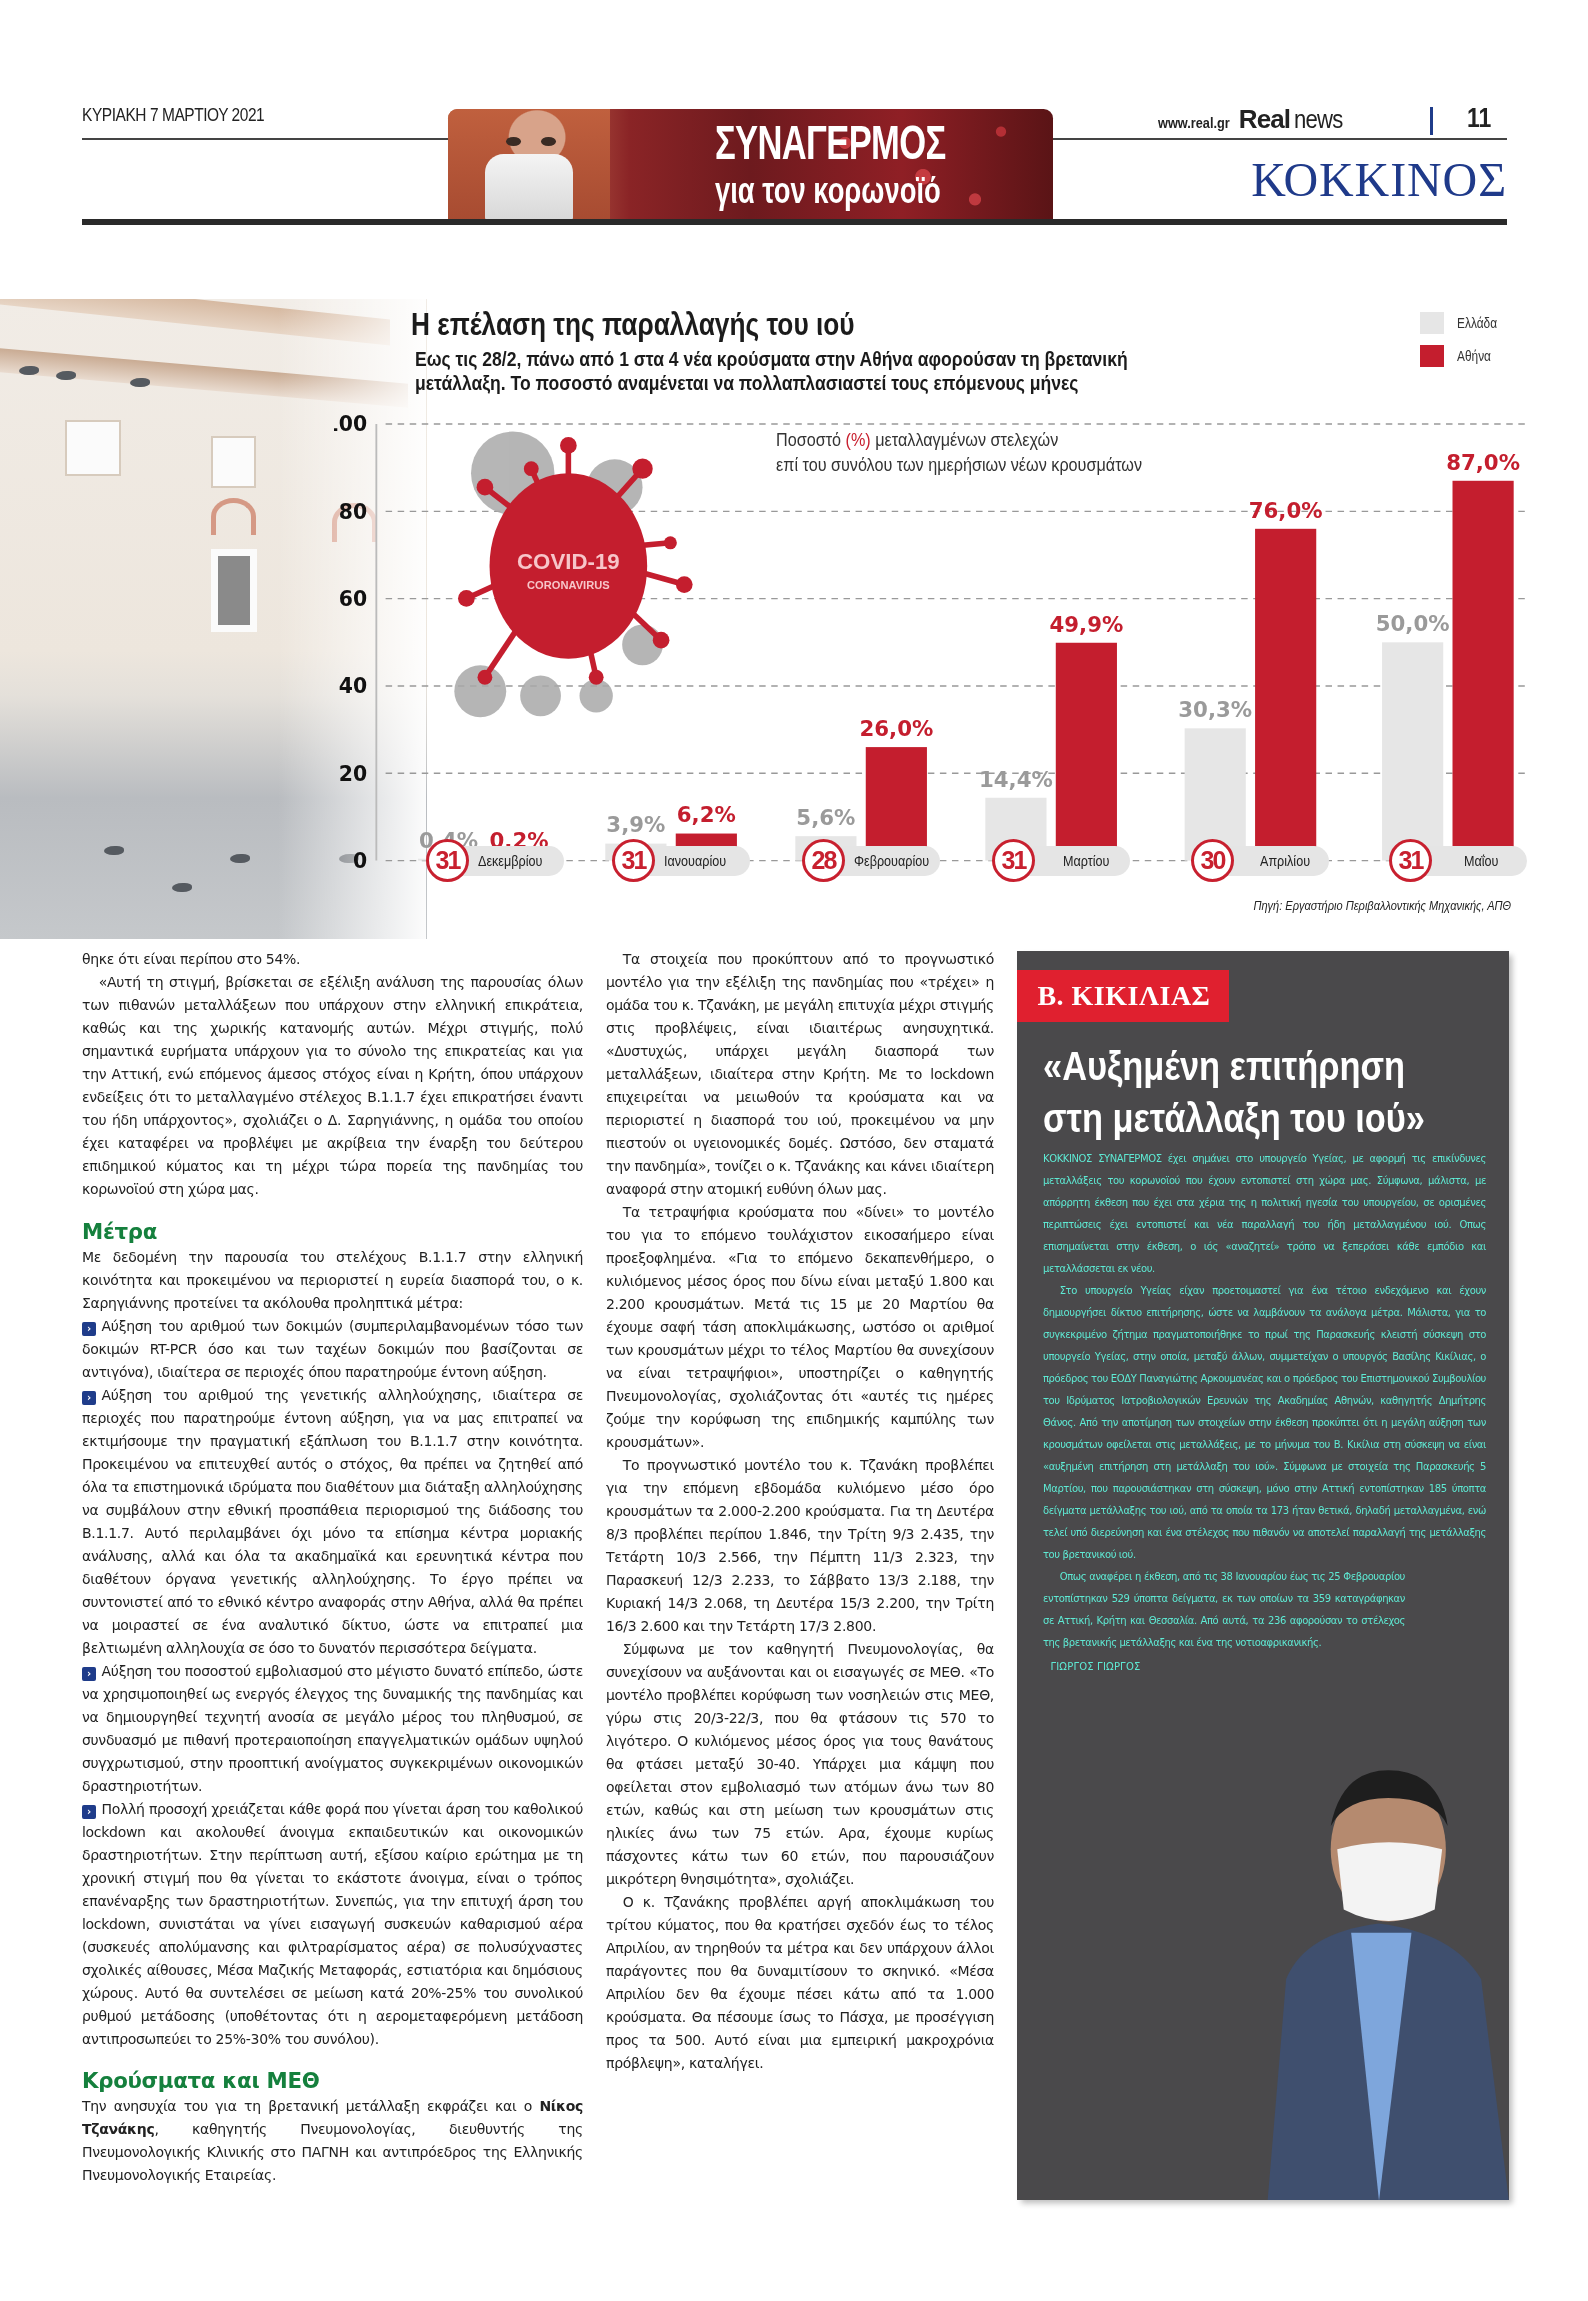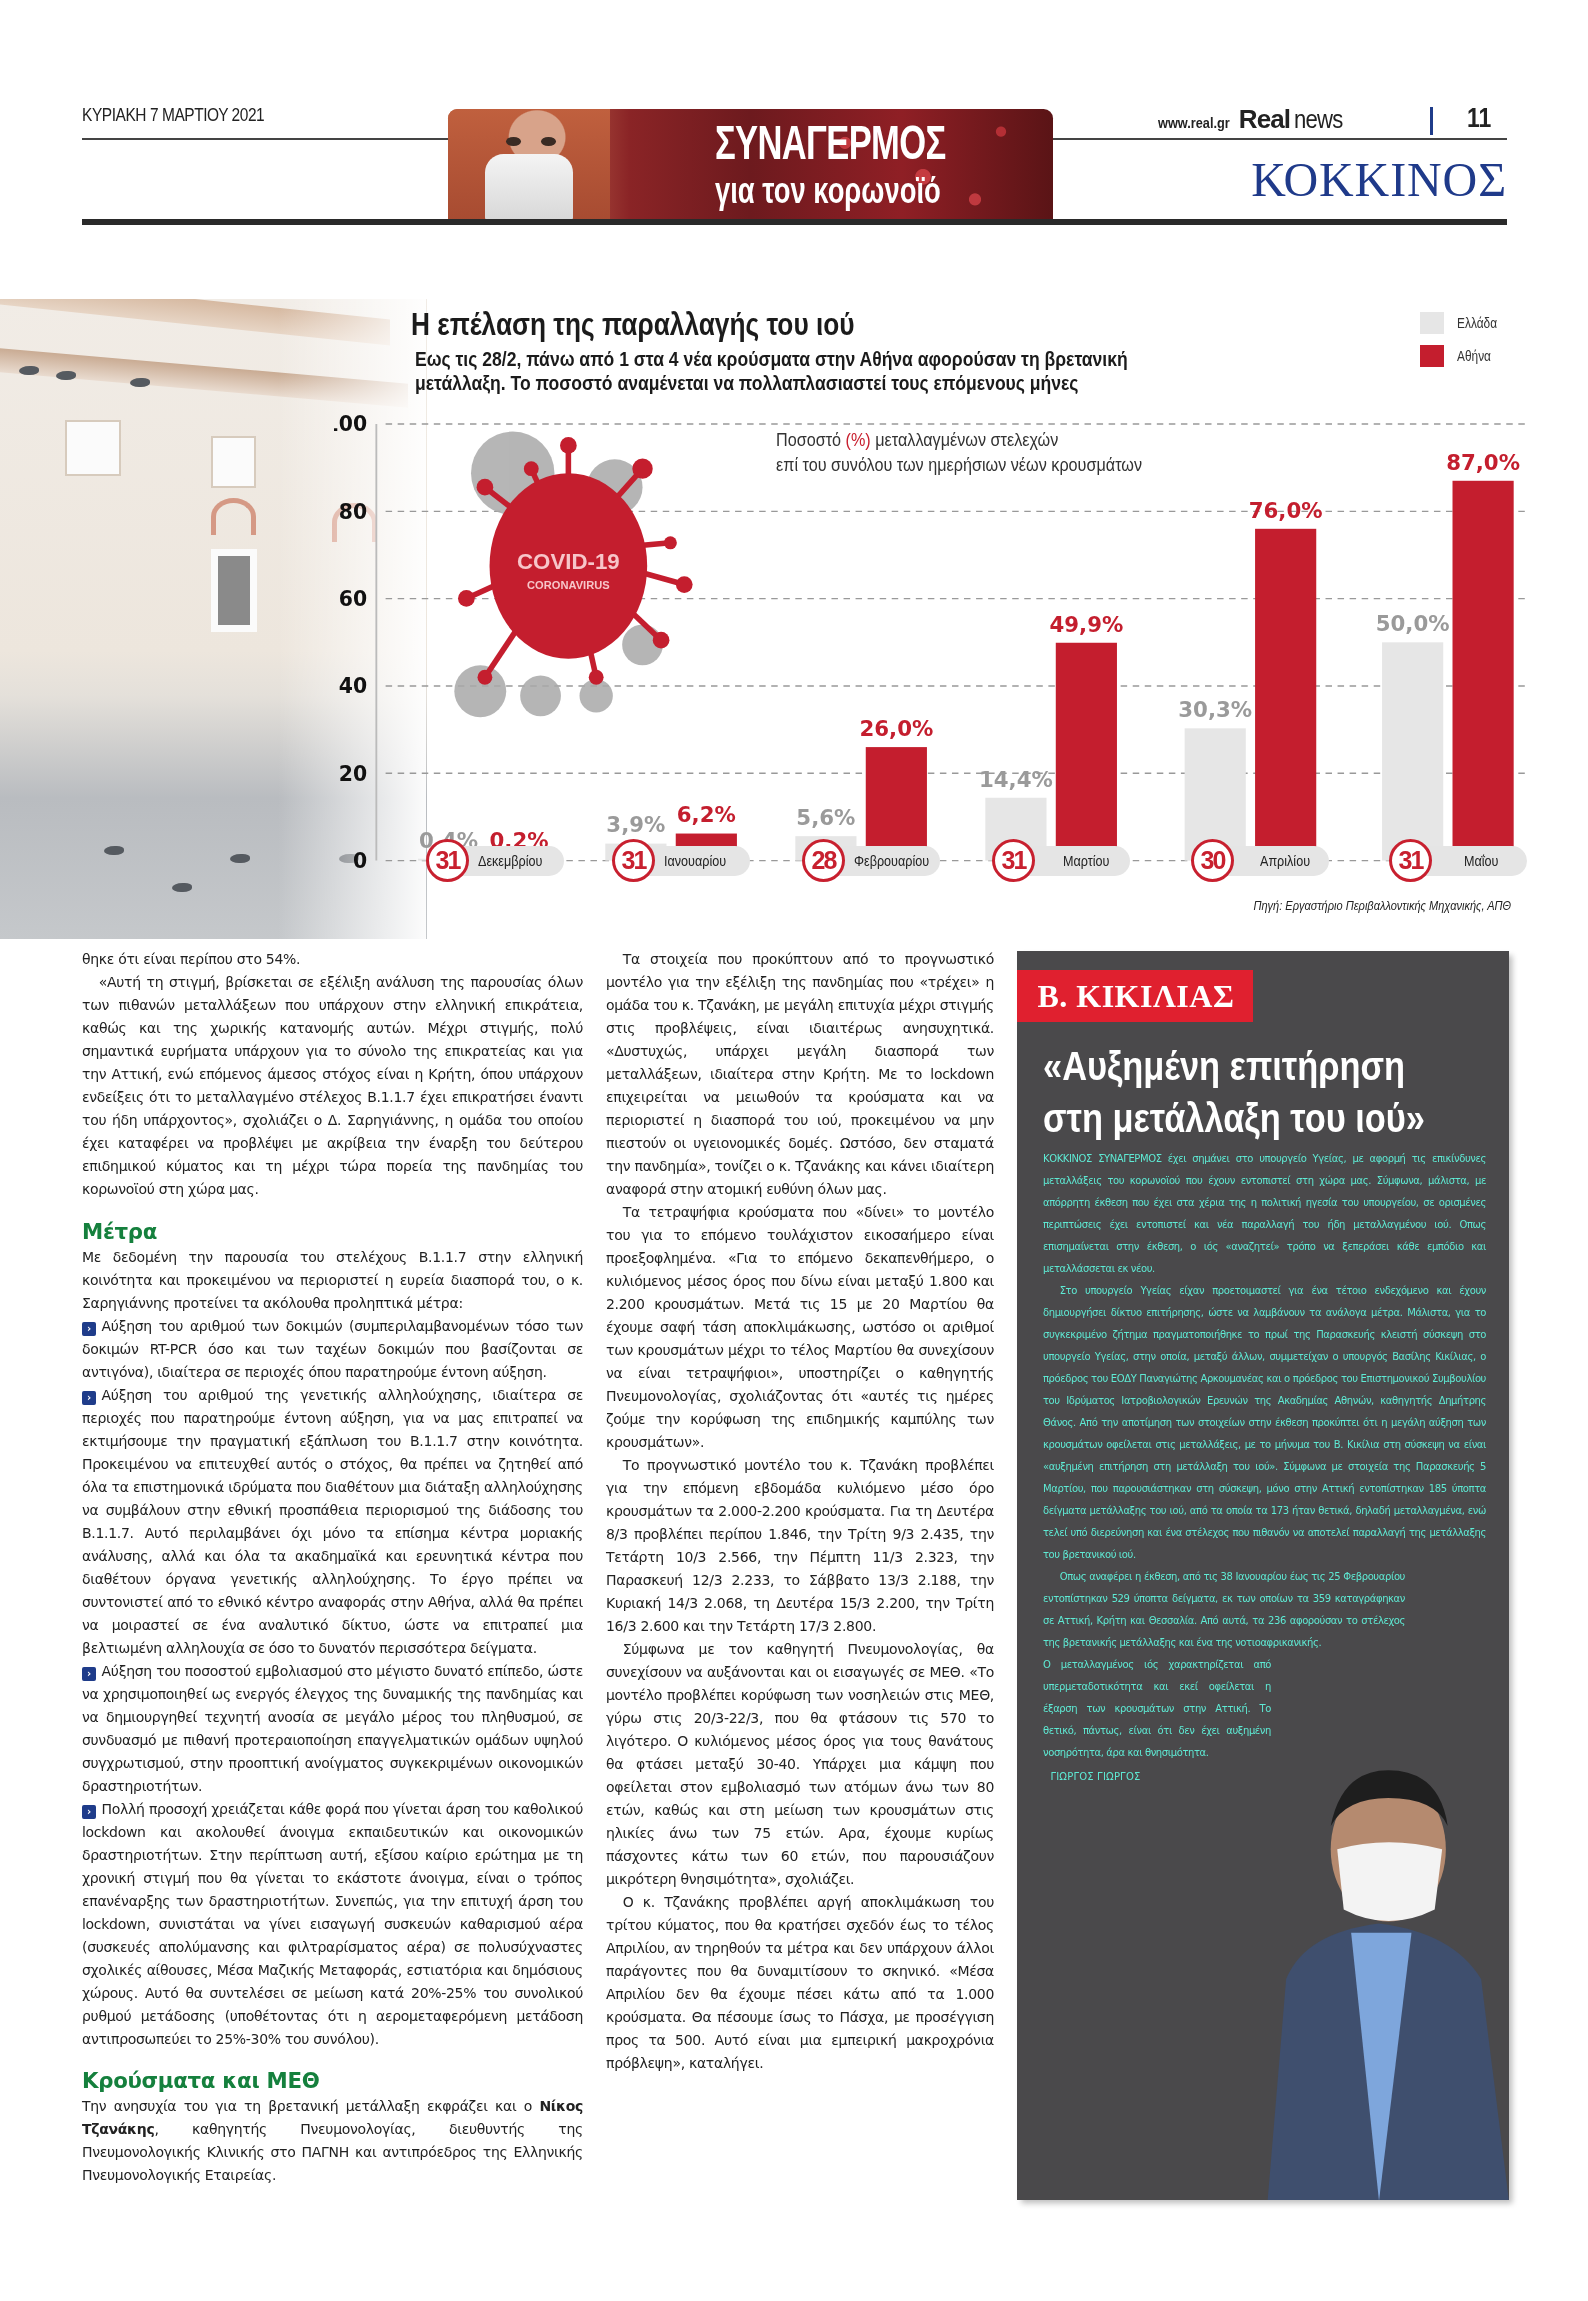"Β. ΚΙΚΙΛΙΑΣ" .sb-tag { font-size: 32px -> 28px }
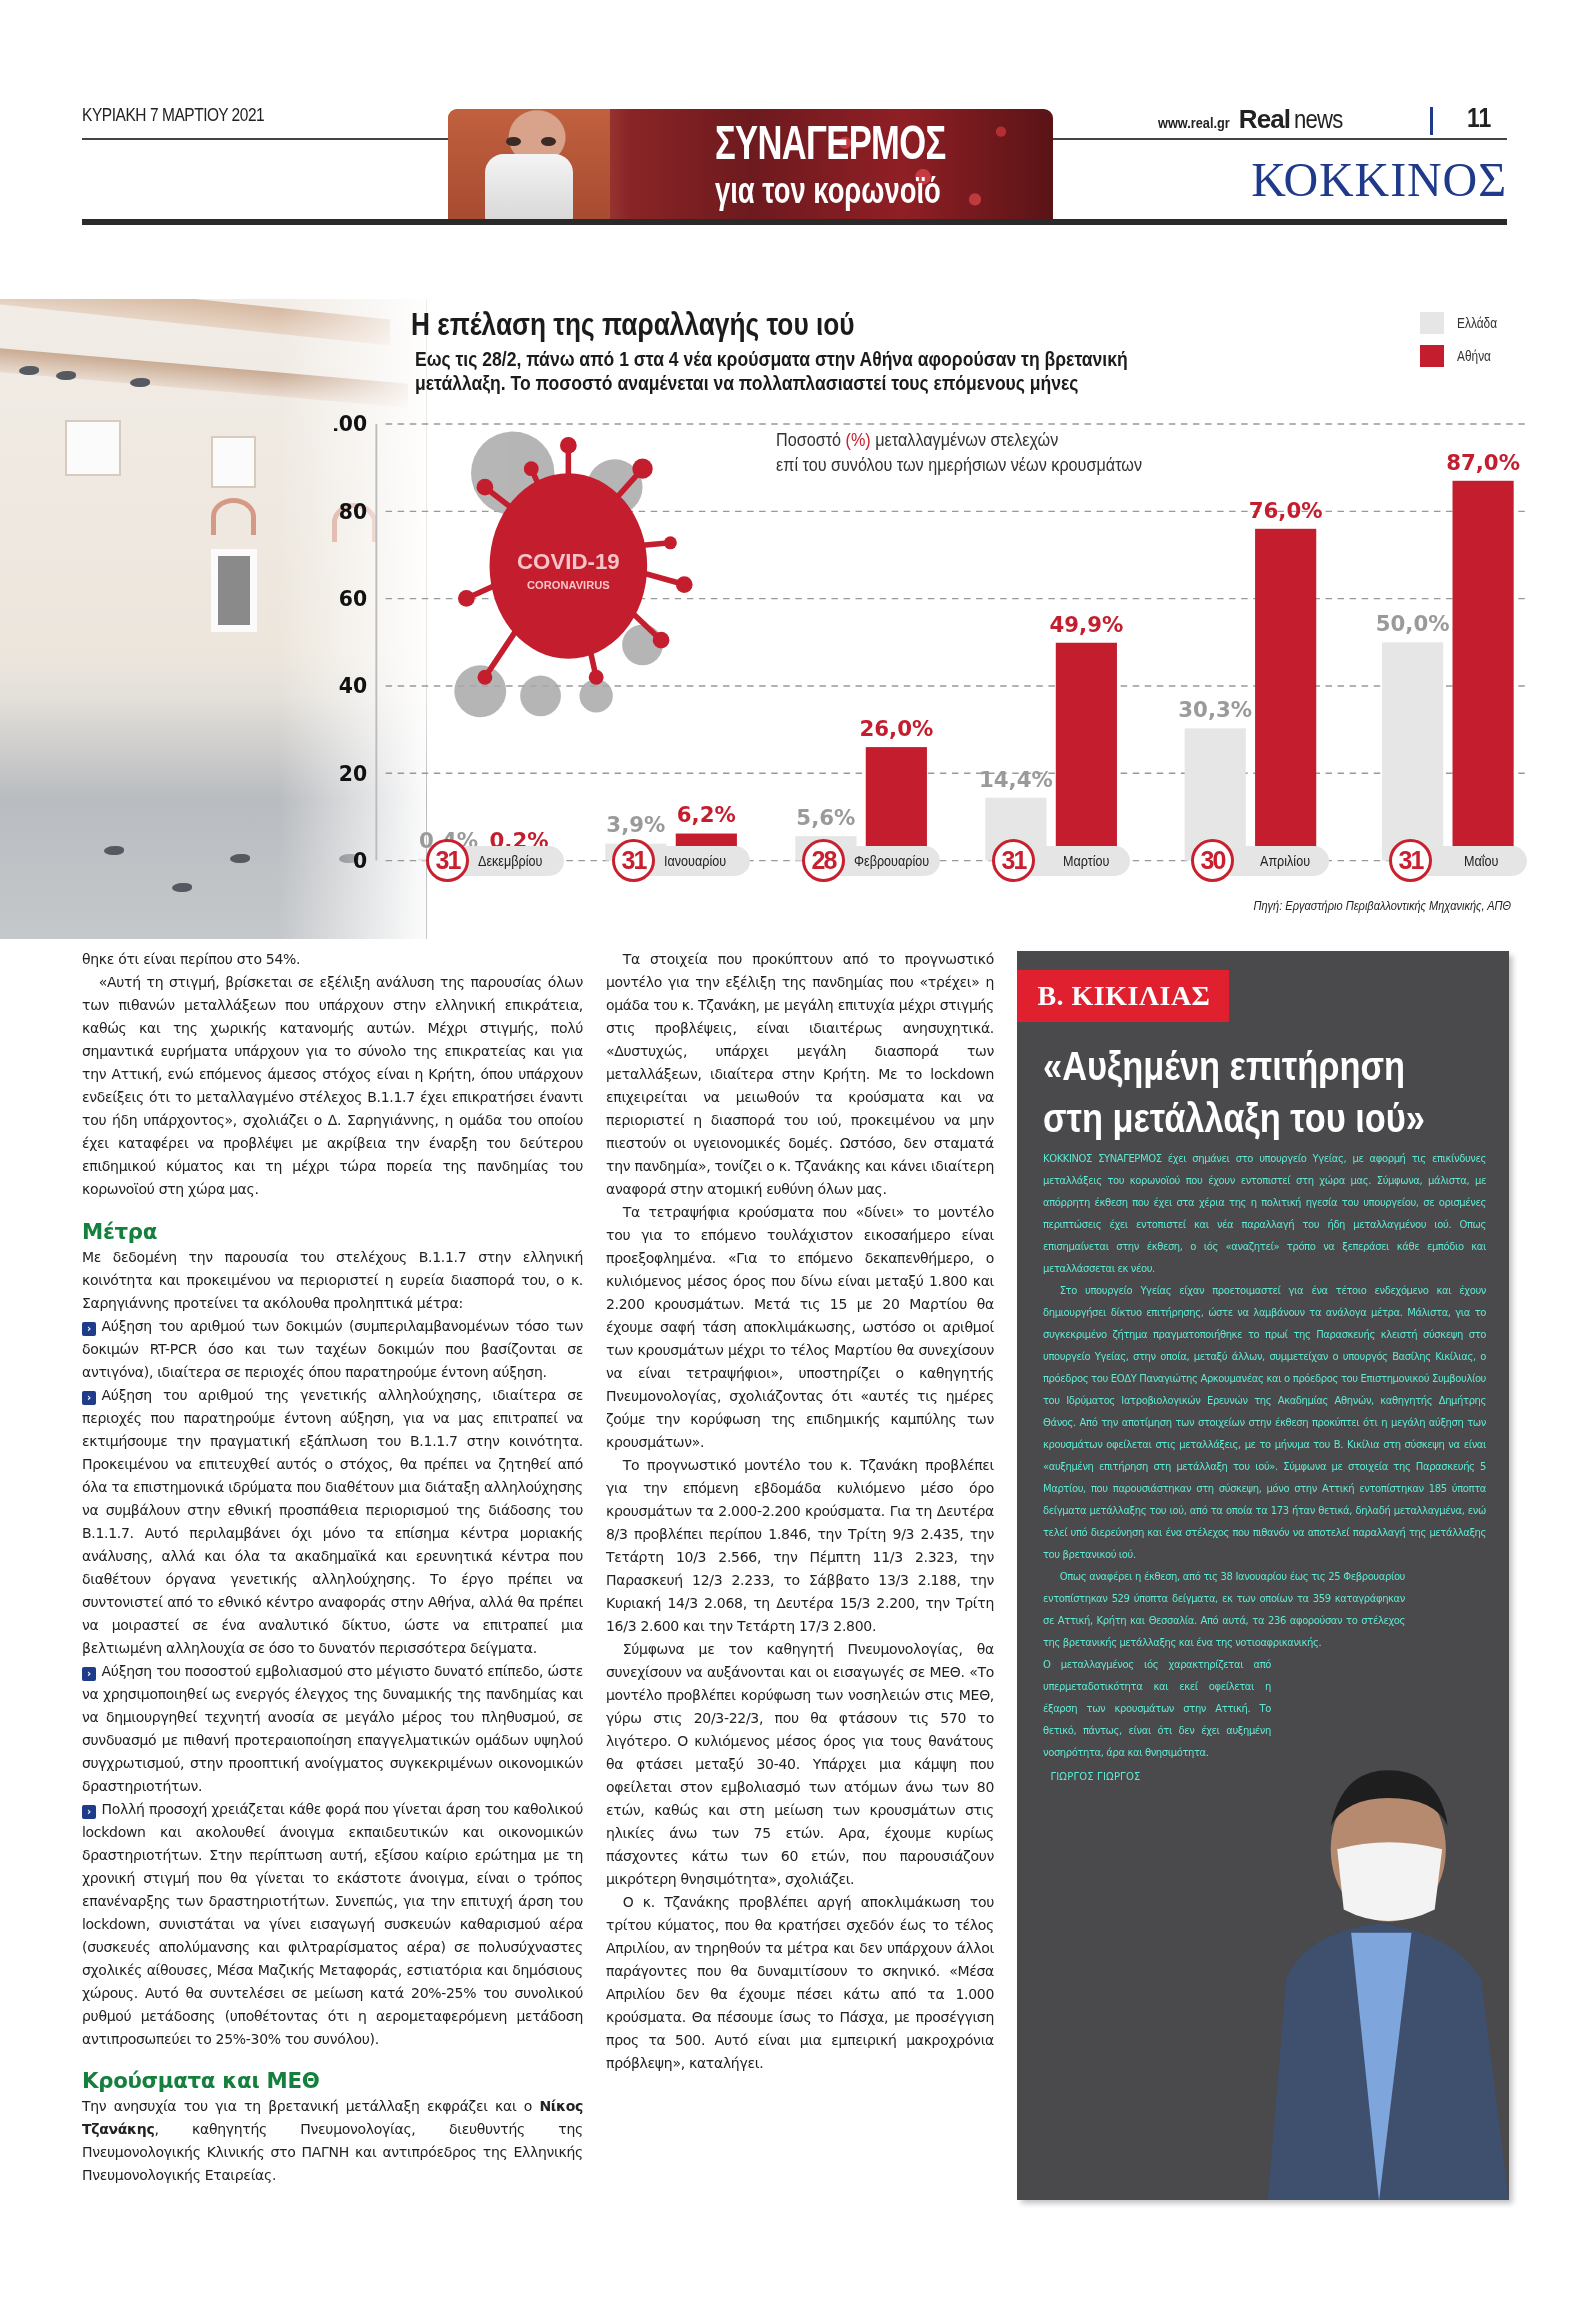"Ο μεταλλαγμένος ιός χαρακτηρίζεται από" p.sb-narrow { html: <p>Ο μεταλλαγμένος ιός χαρακτηρίζεται από υπερμεταδοτικότητα και εκεί οφείλεται η έξαρση των κρουσμάτων στην Αττική. Το θετικό, πάντως, είναι ότι δεν έχει αυξημένη νοσηρότητα, άρα και θνησιμότητα.</p> -> none }
